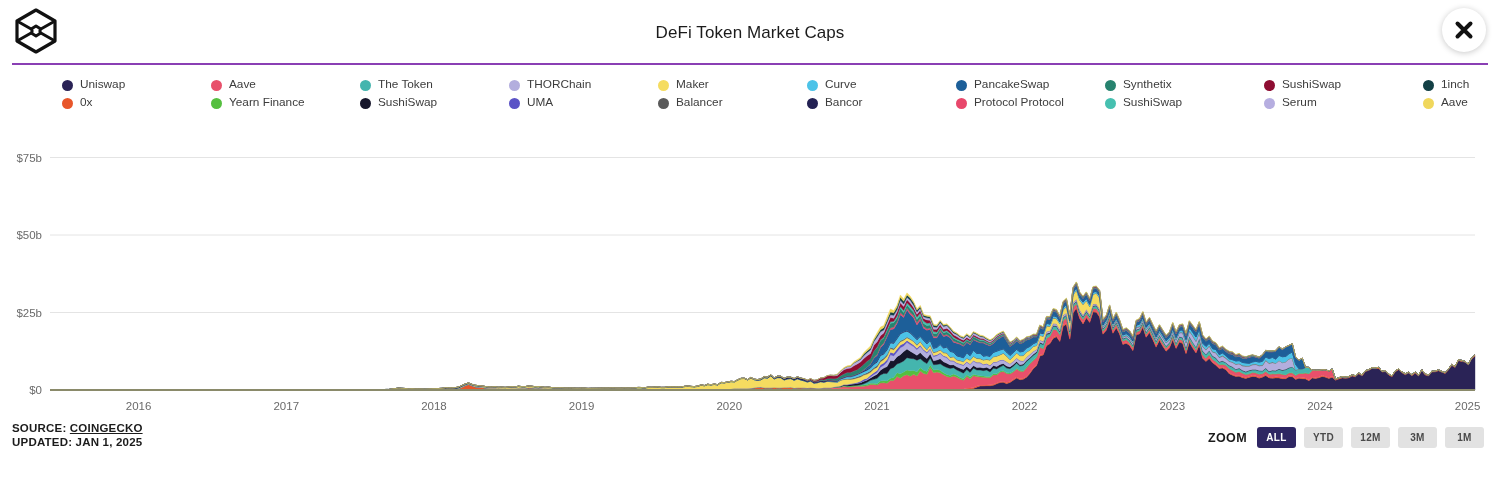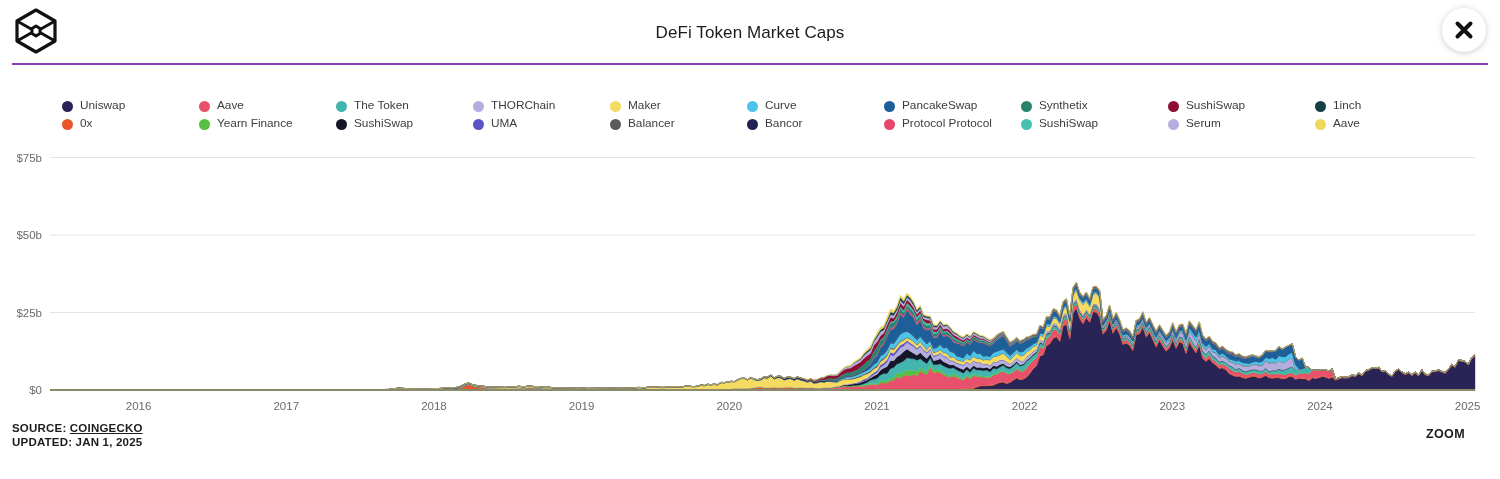"Uniswap" .legend { column-gap: 0 -> 12px; top: 97px -> 76px }
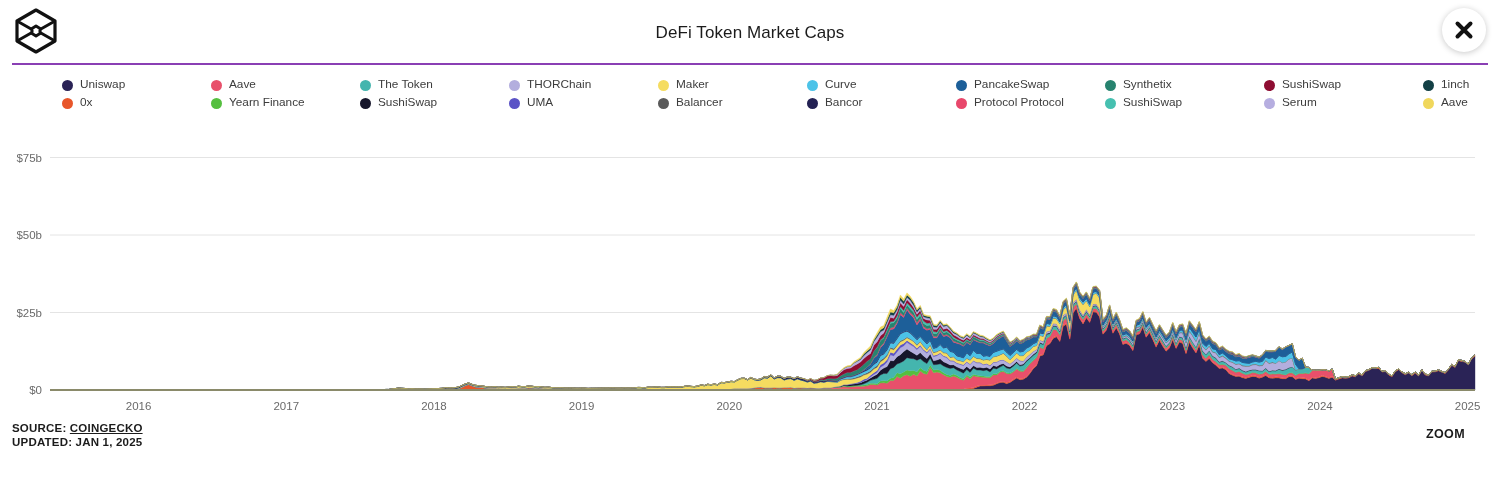"ZOOM" .zoom-label { margin-right: 19px -> 2px }
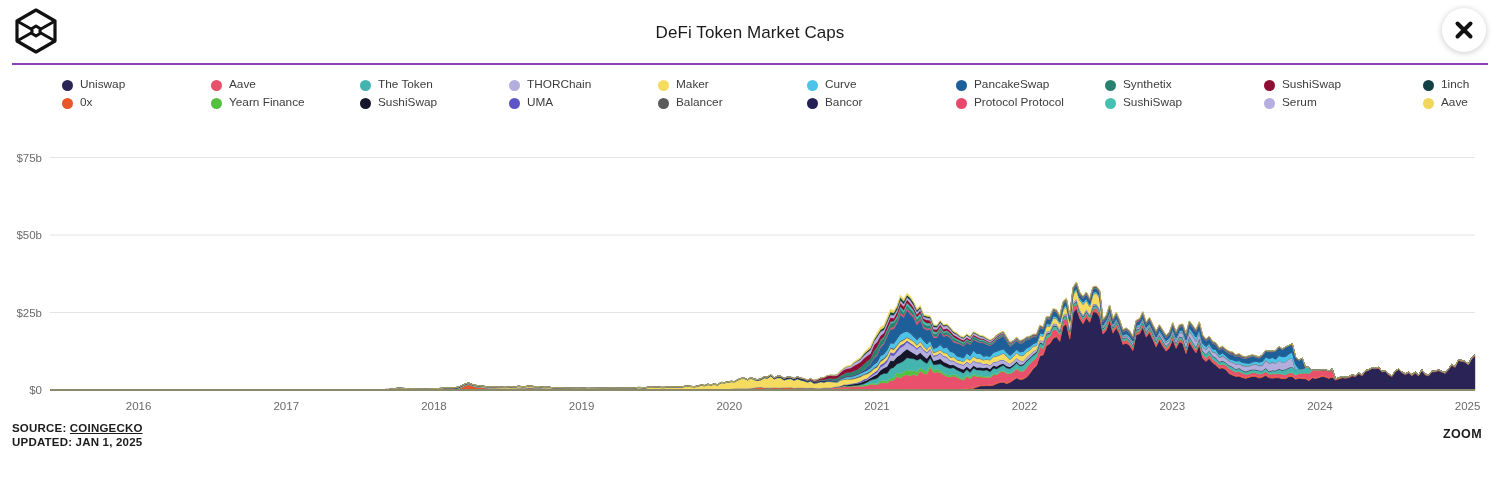"ALL" div { html: none -> <div> <button>ALL</button> <button>YTD</button> <button>12M</button> <button>3M</button> <button>1M</button> </div> }
